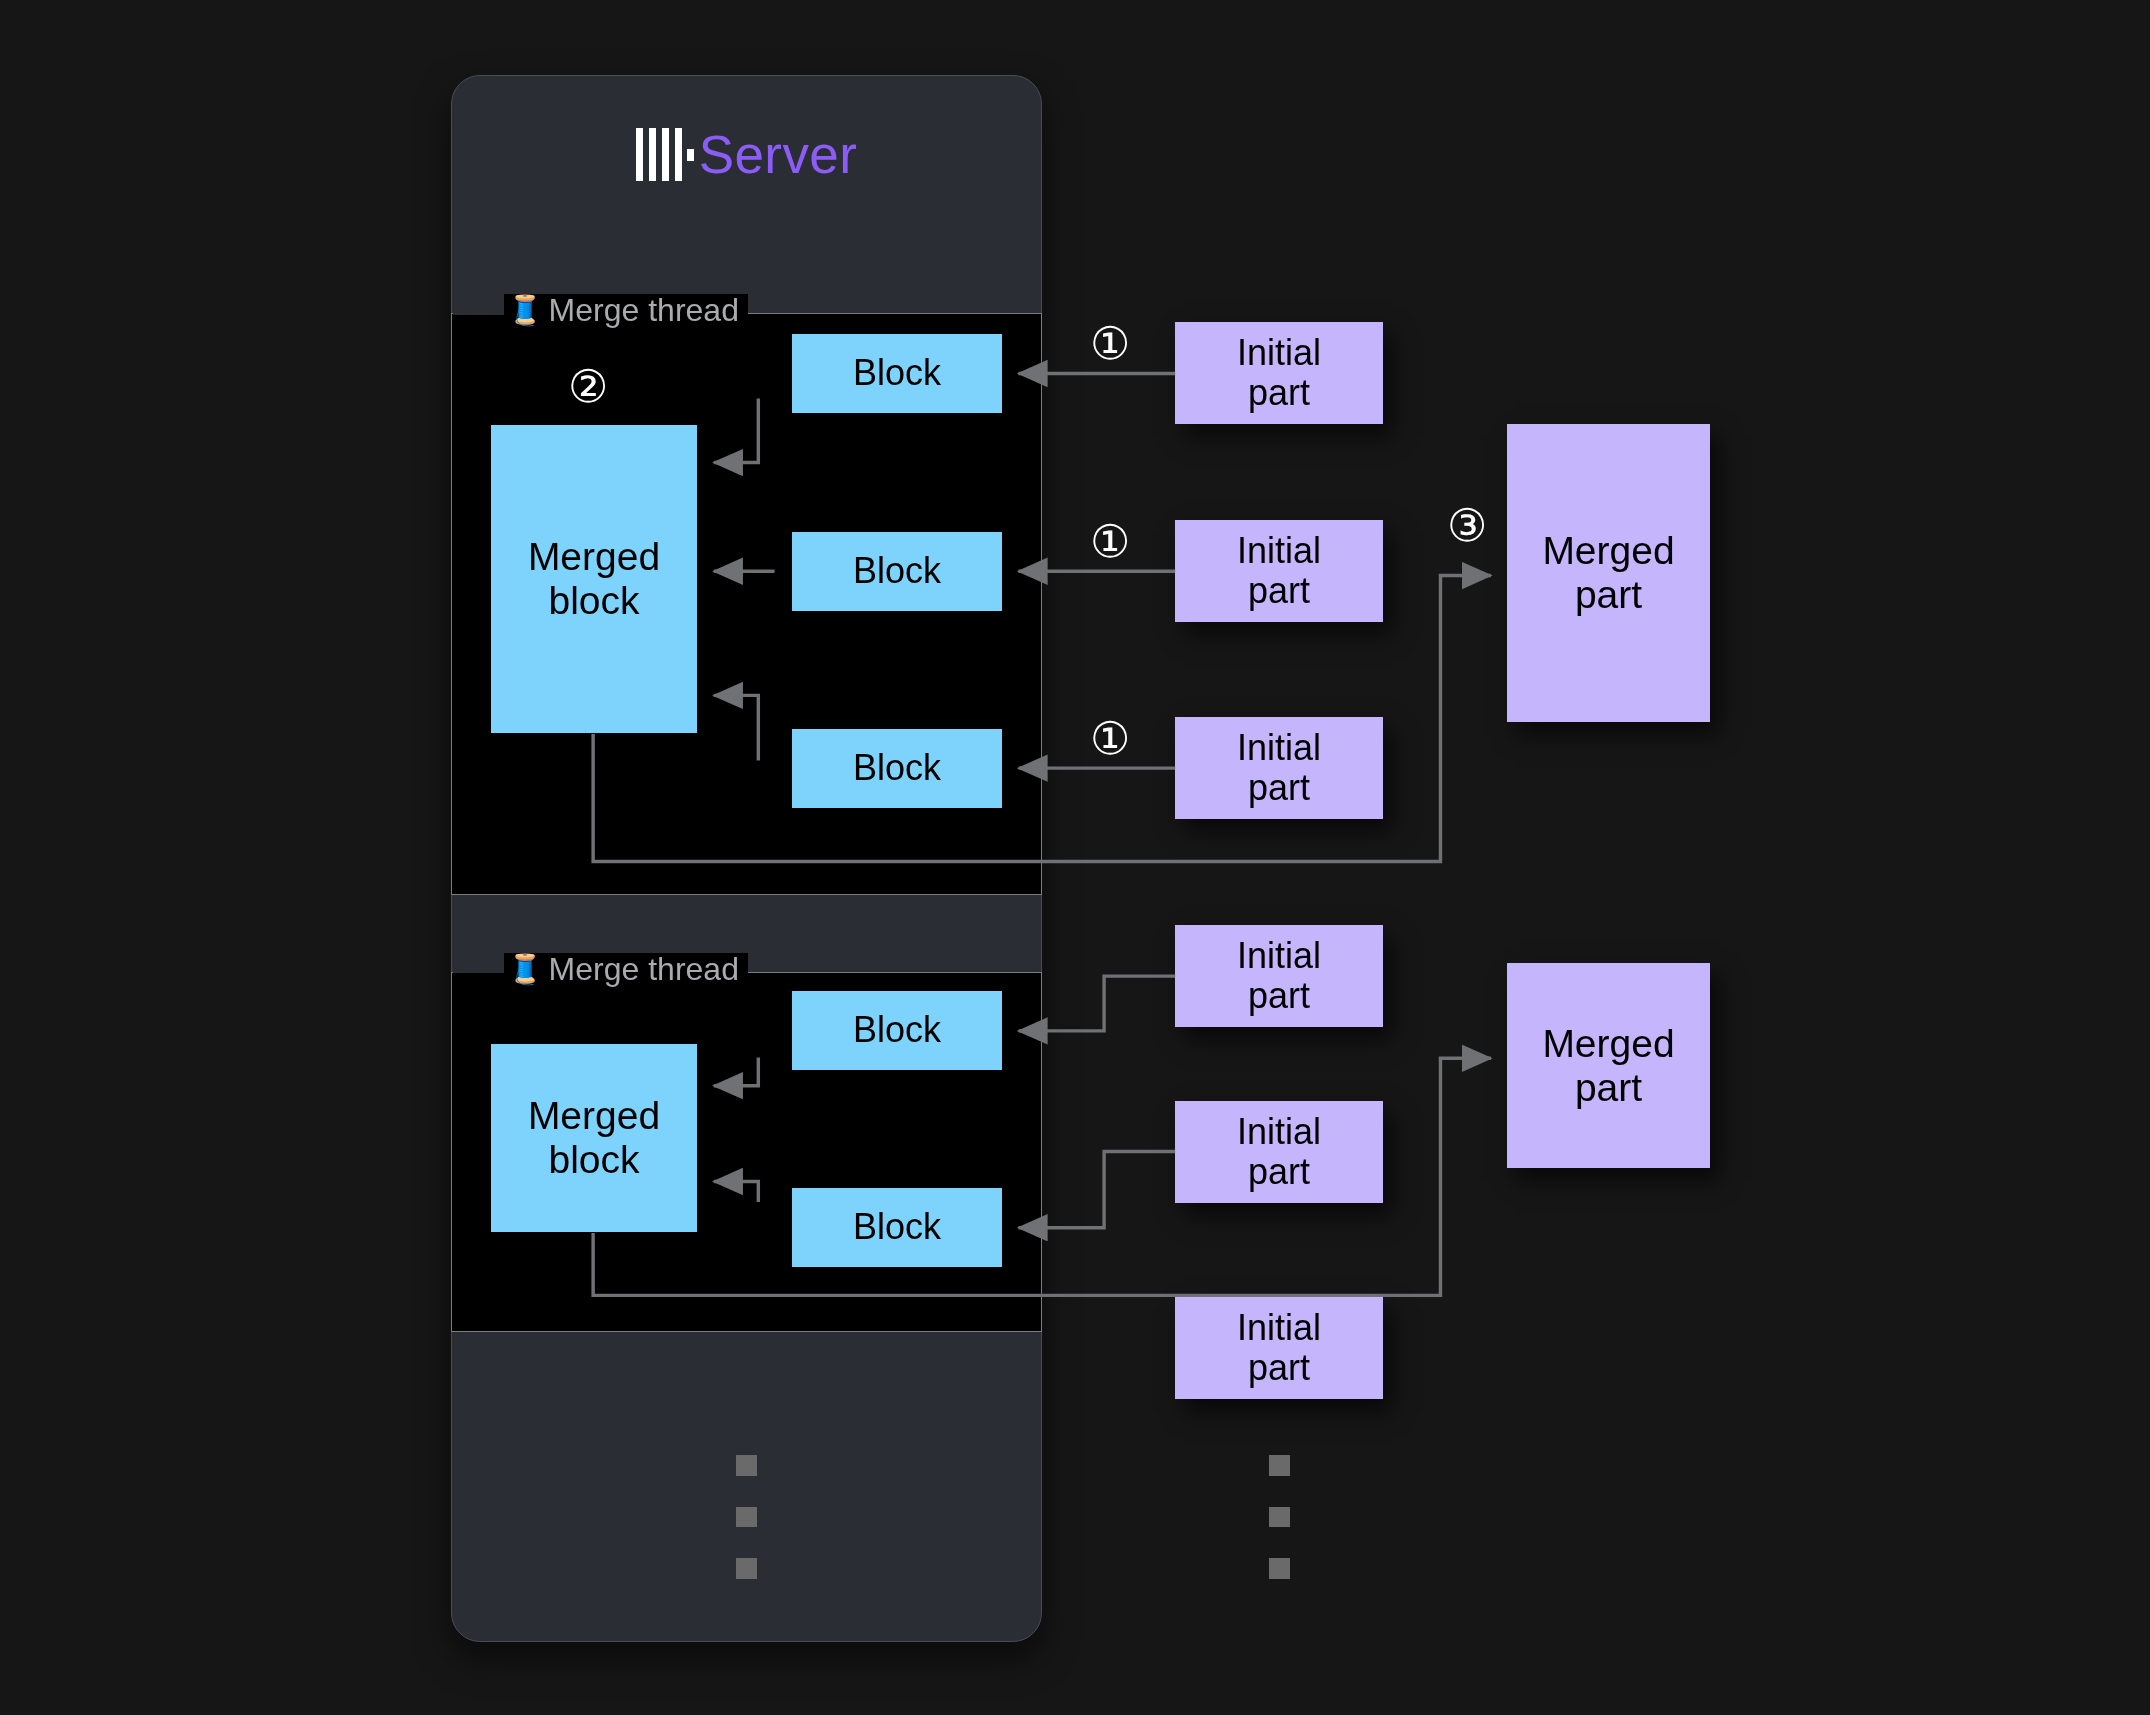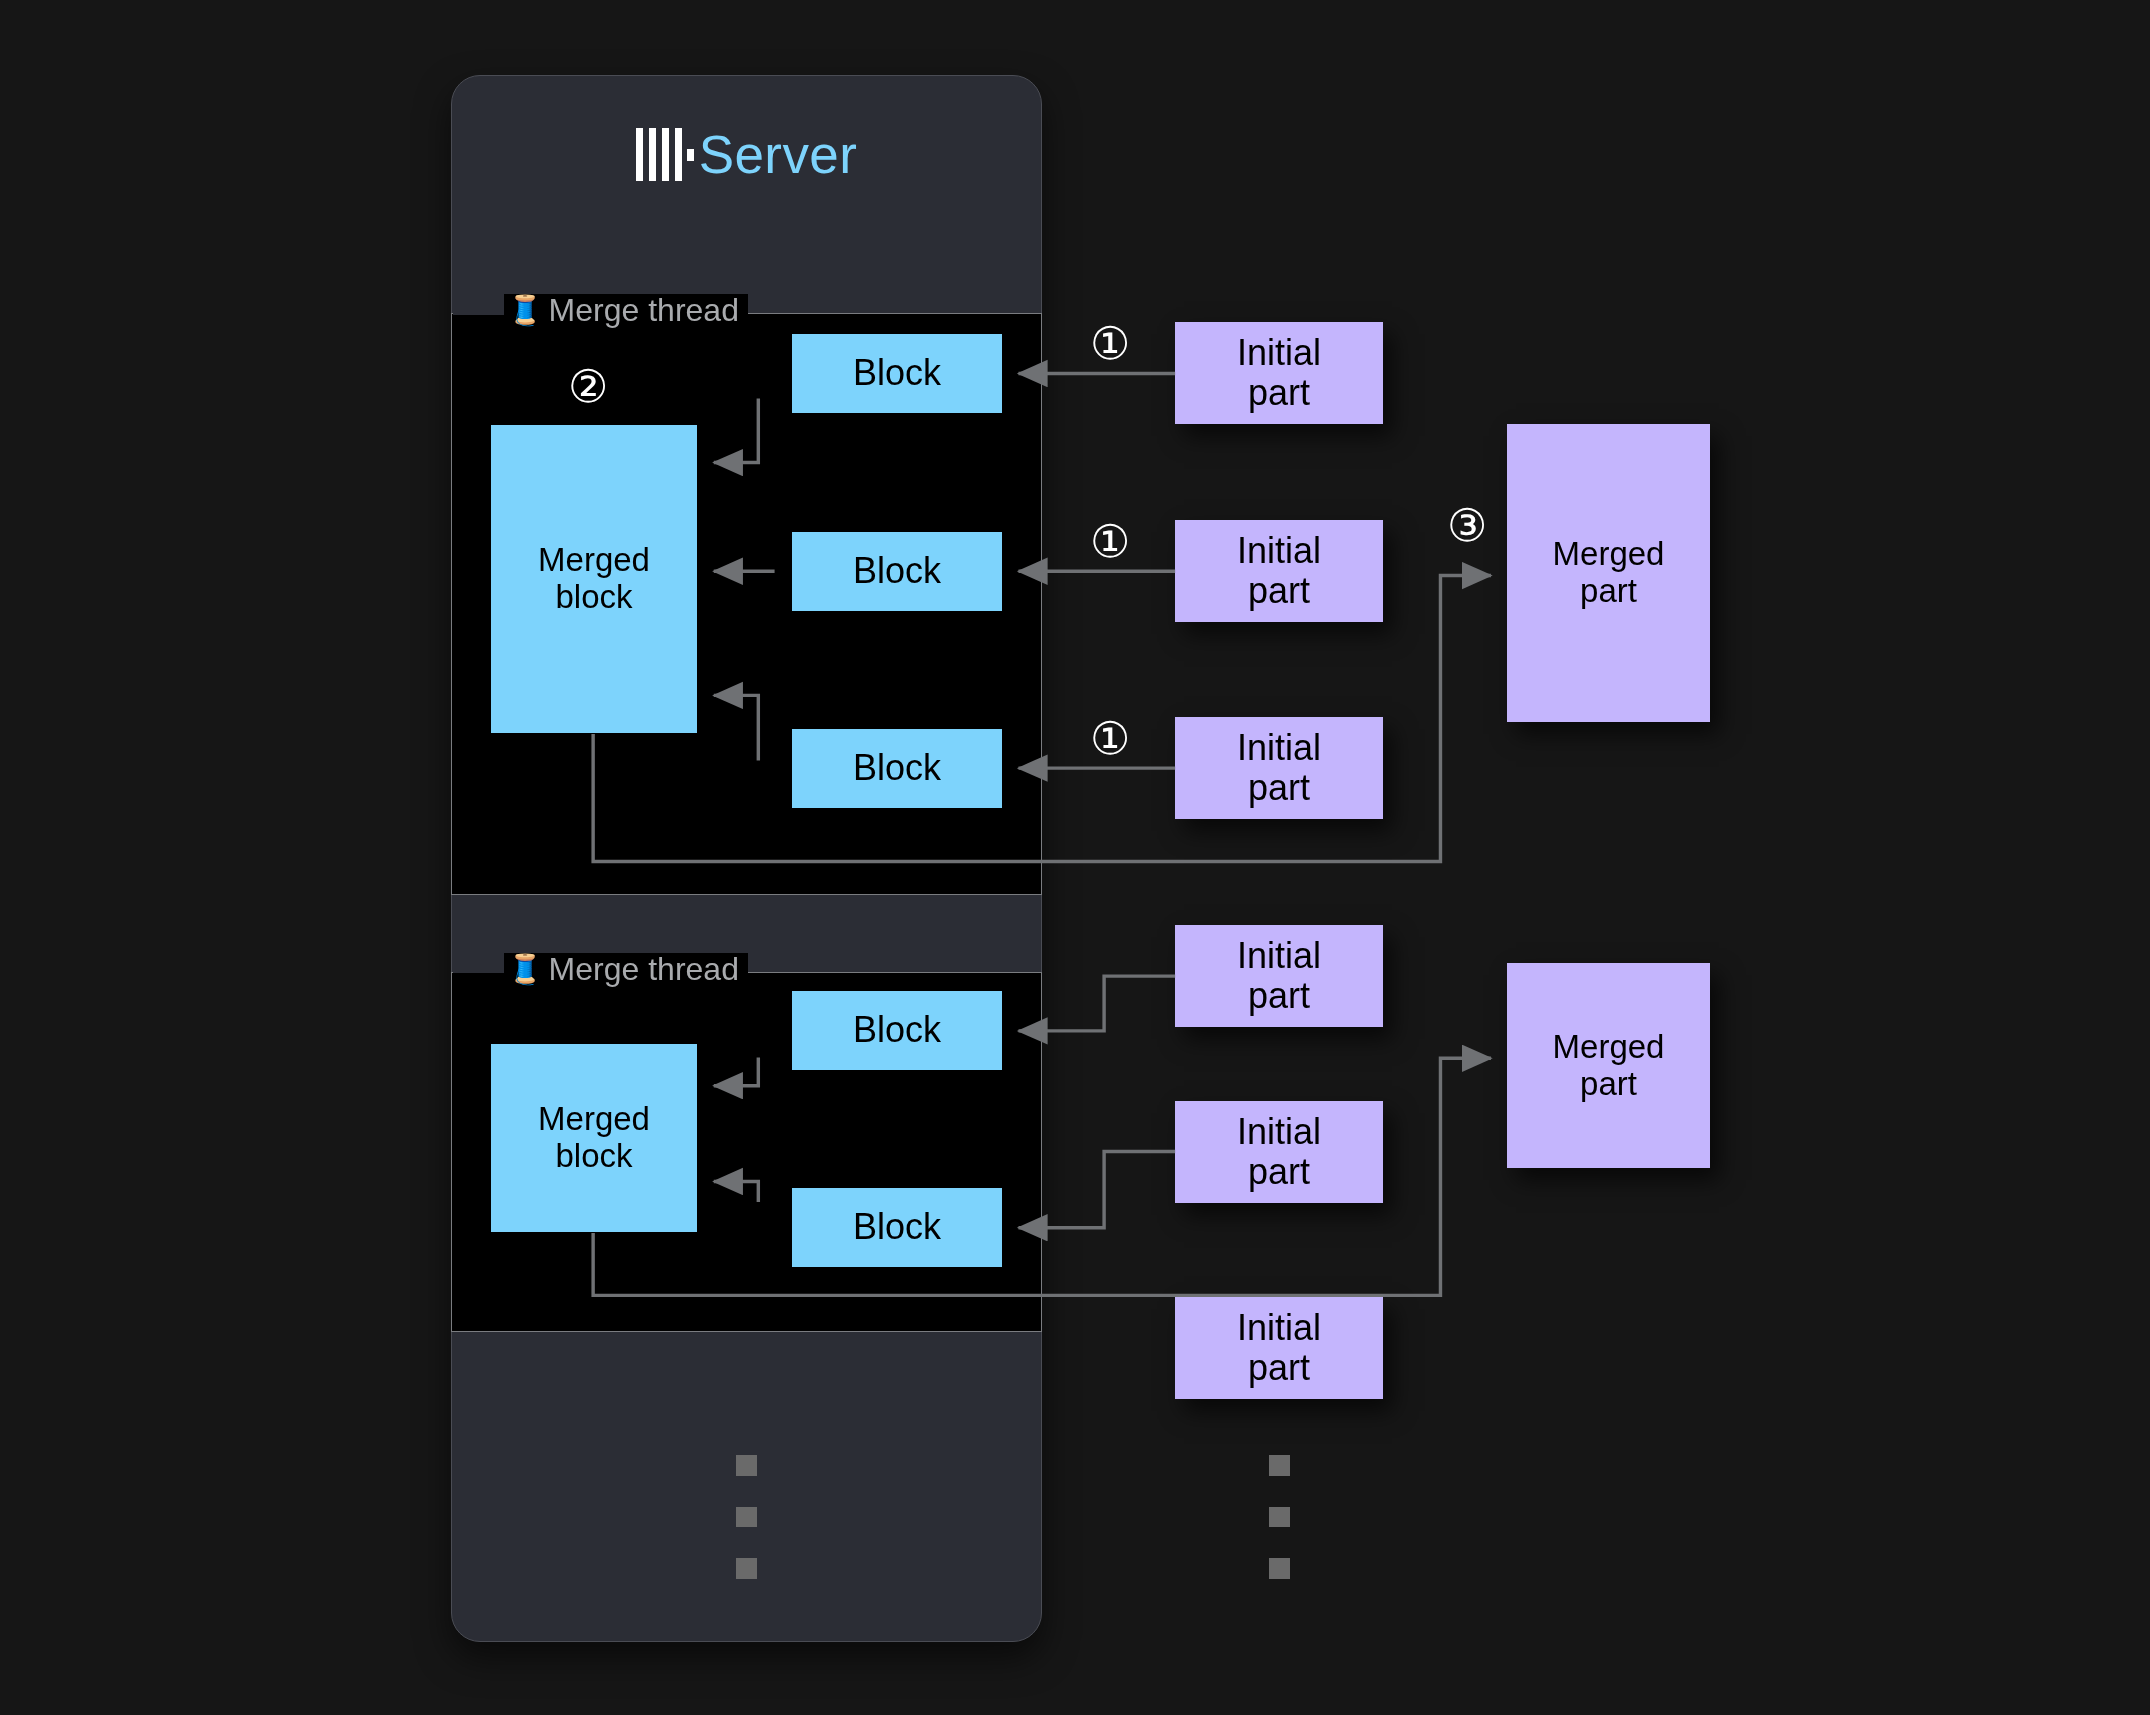"Server" .server-title { color: #7dd3fc -> #8b5cf6 }
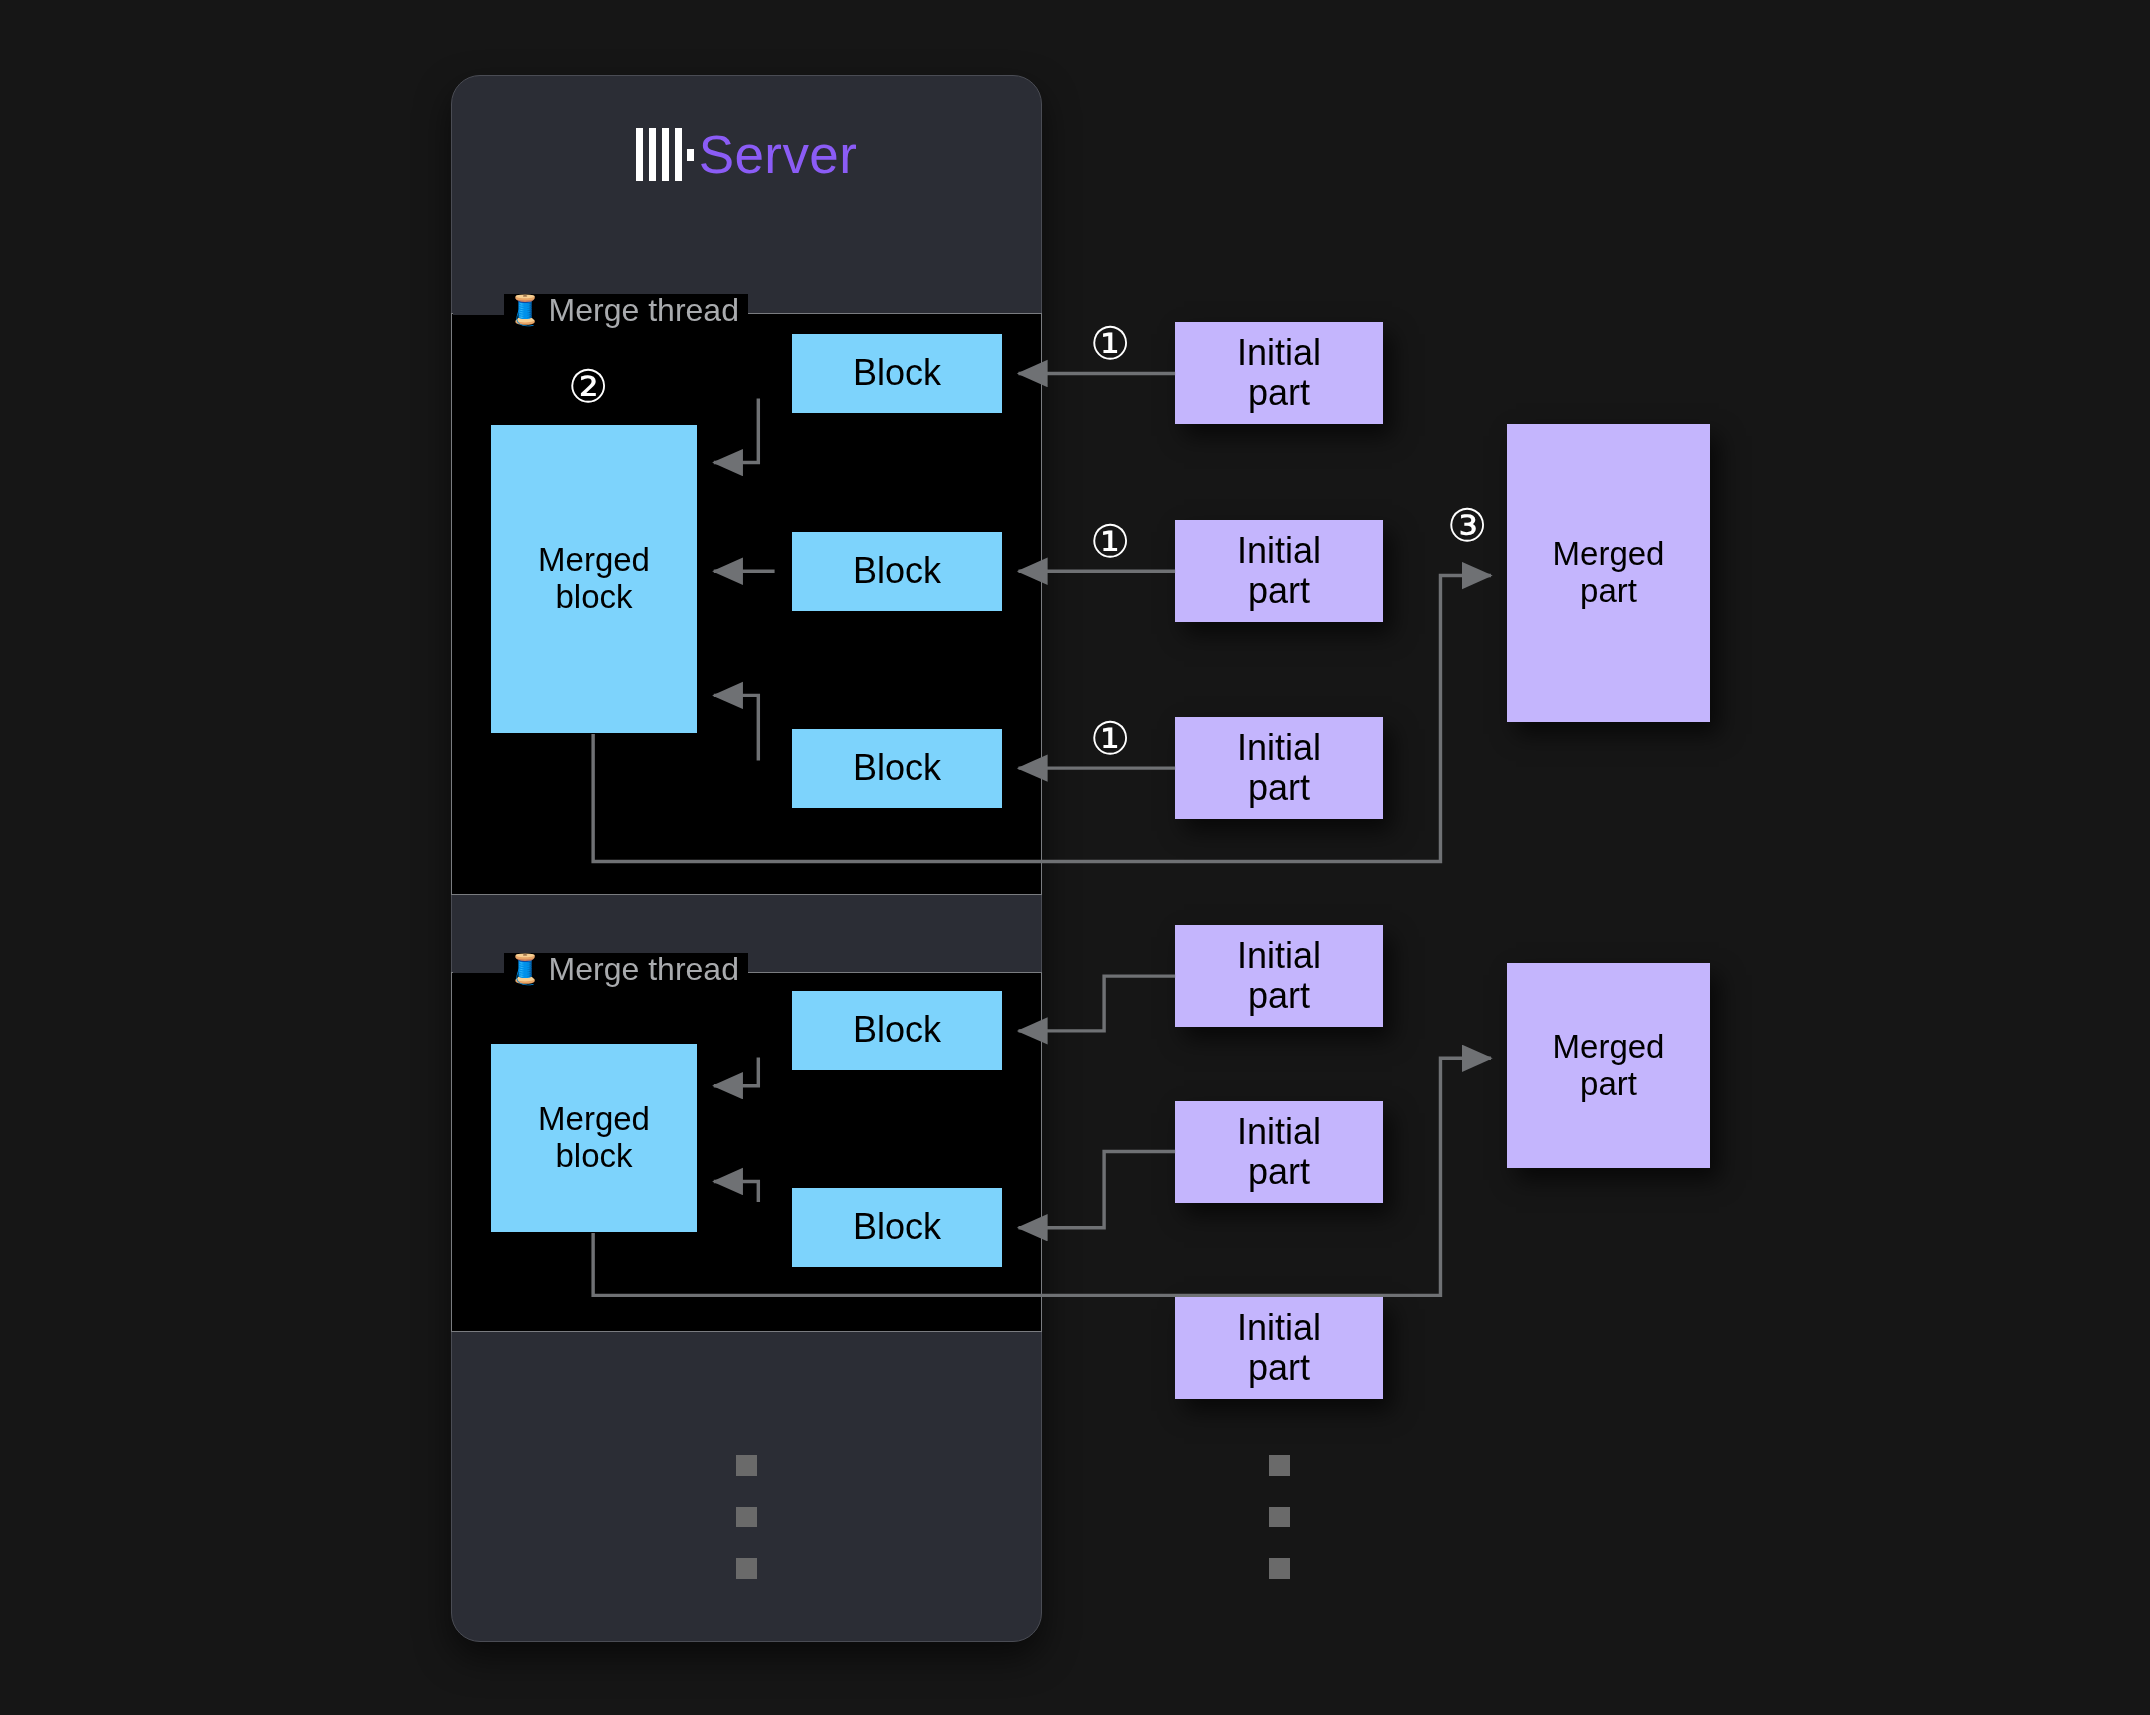"Merged" .big { font-size: 33px -> 39px }
